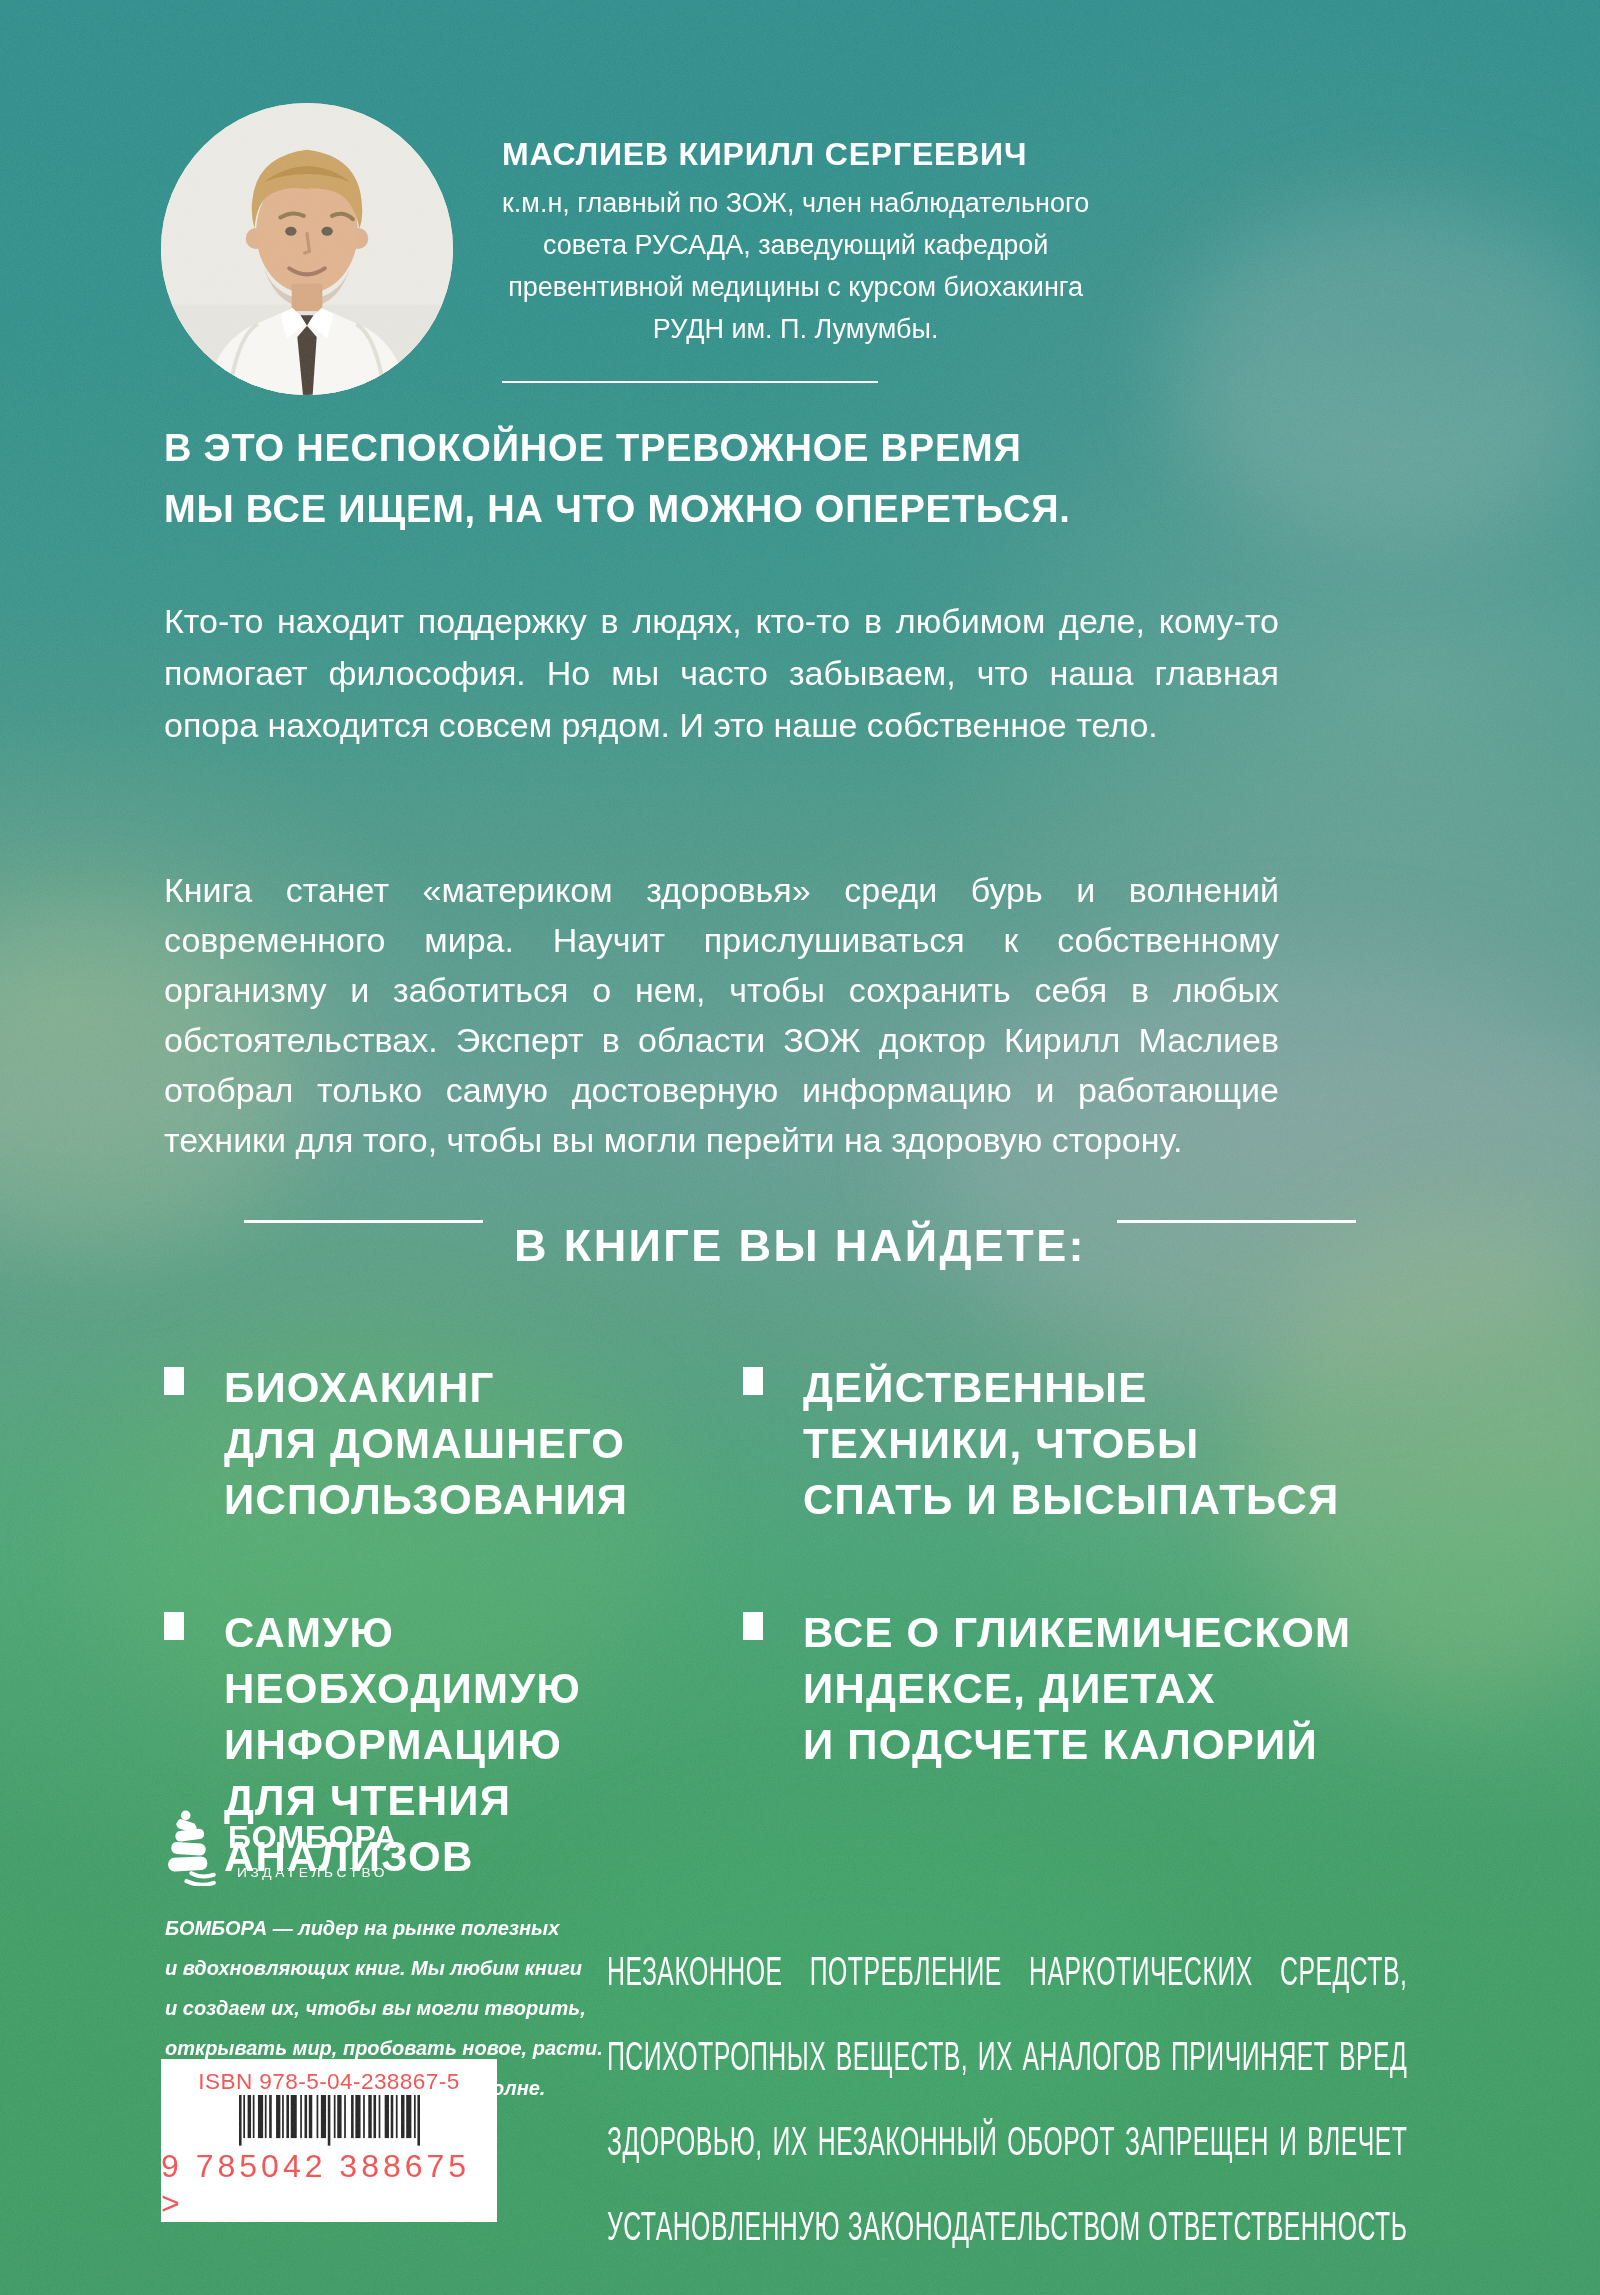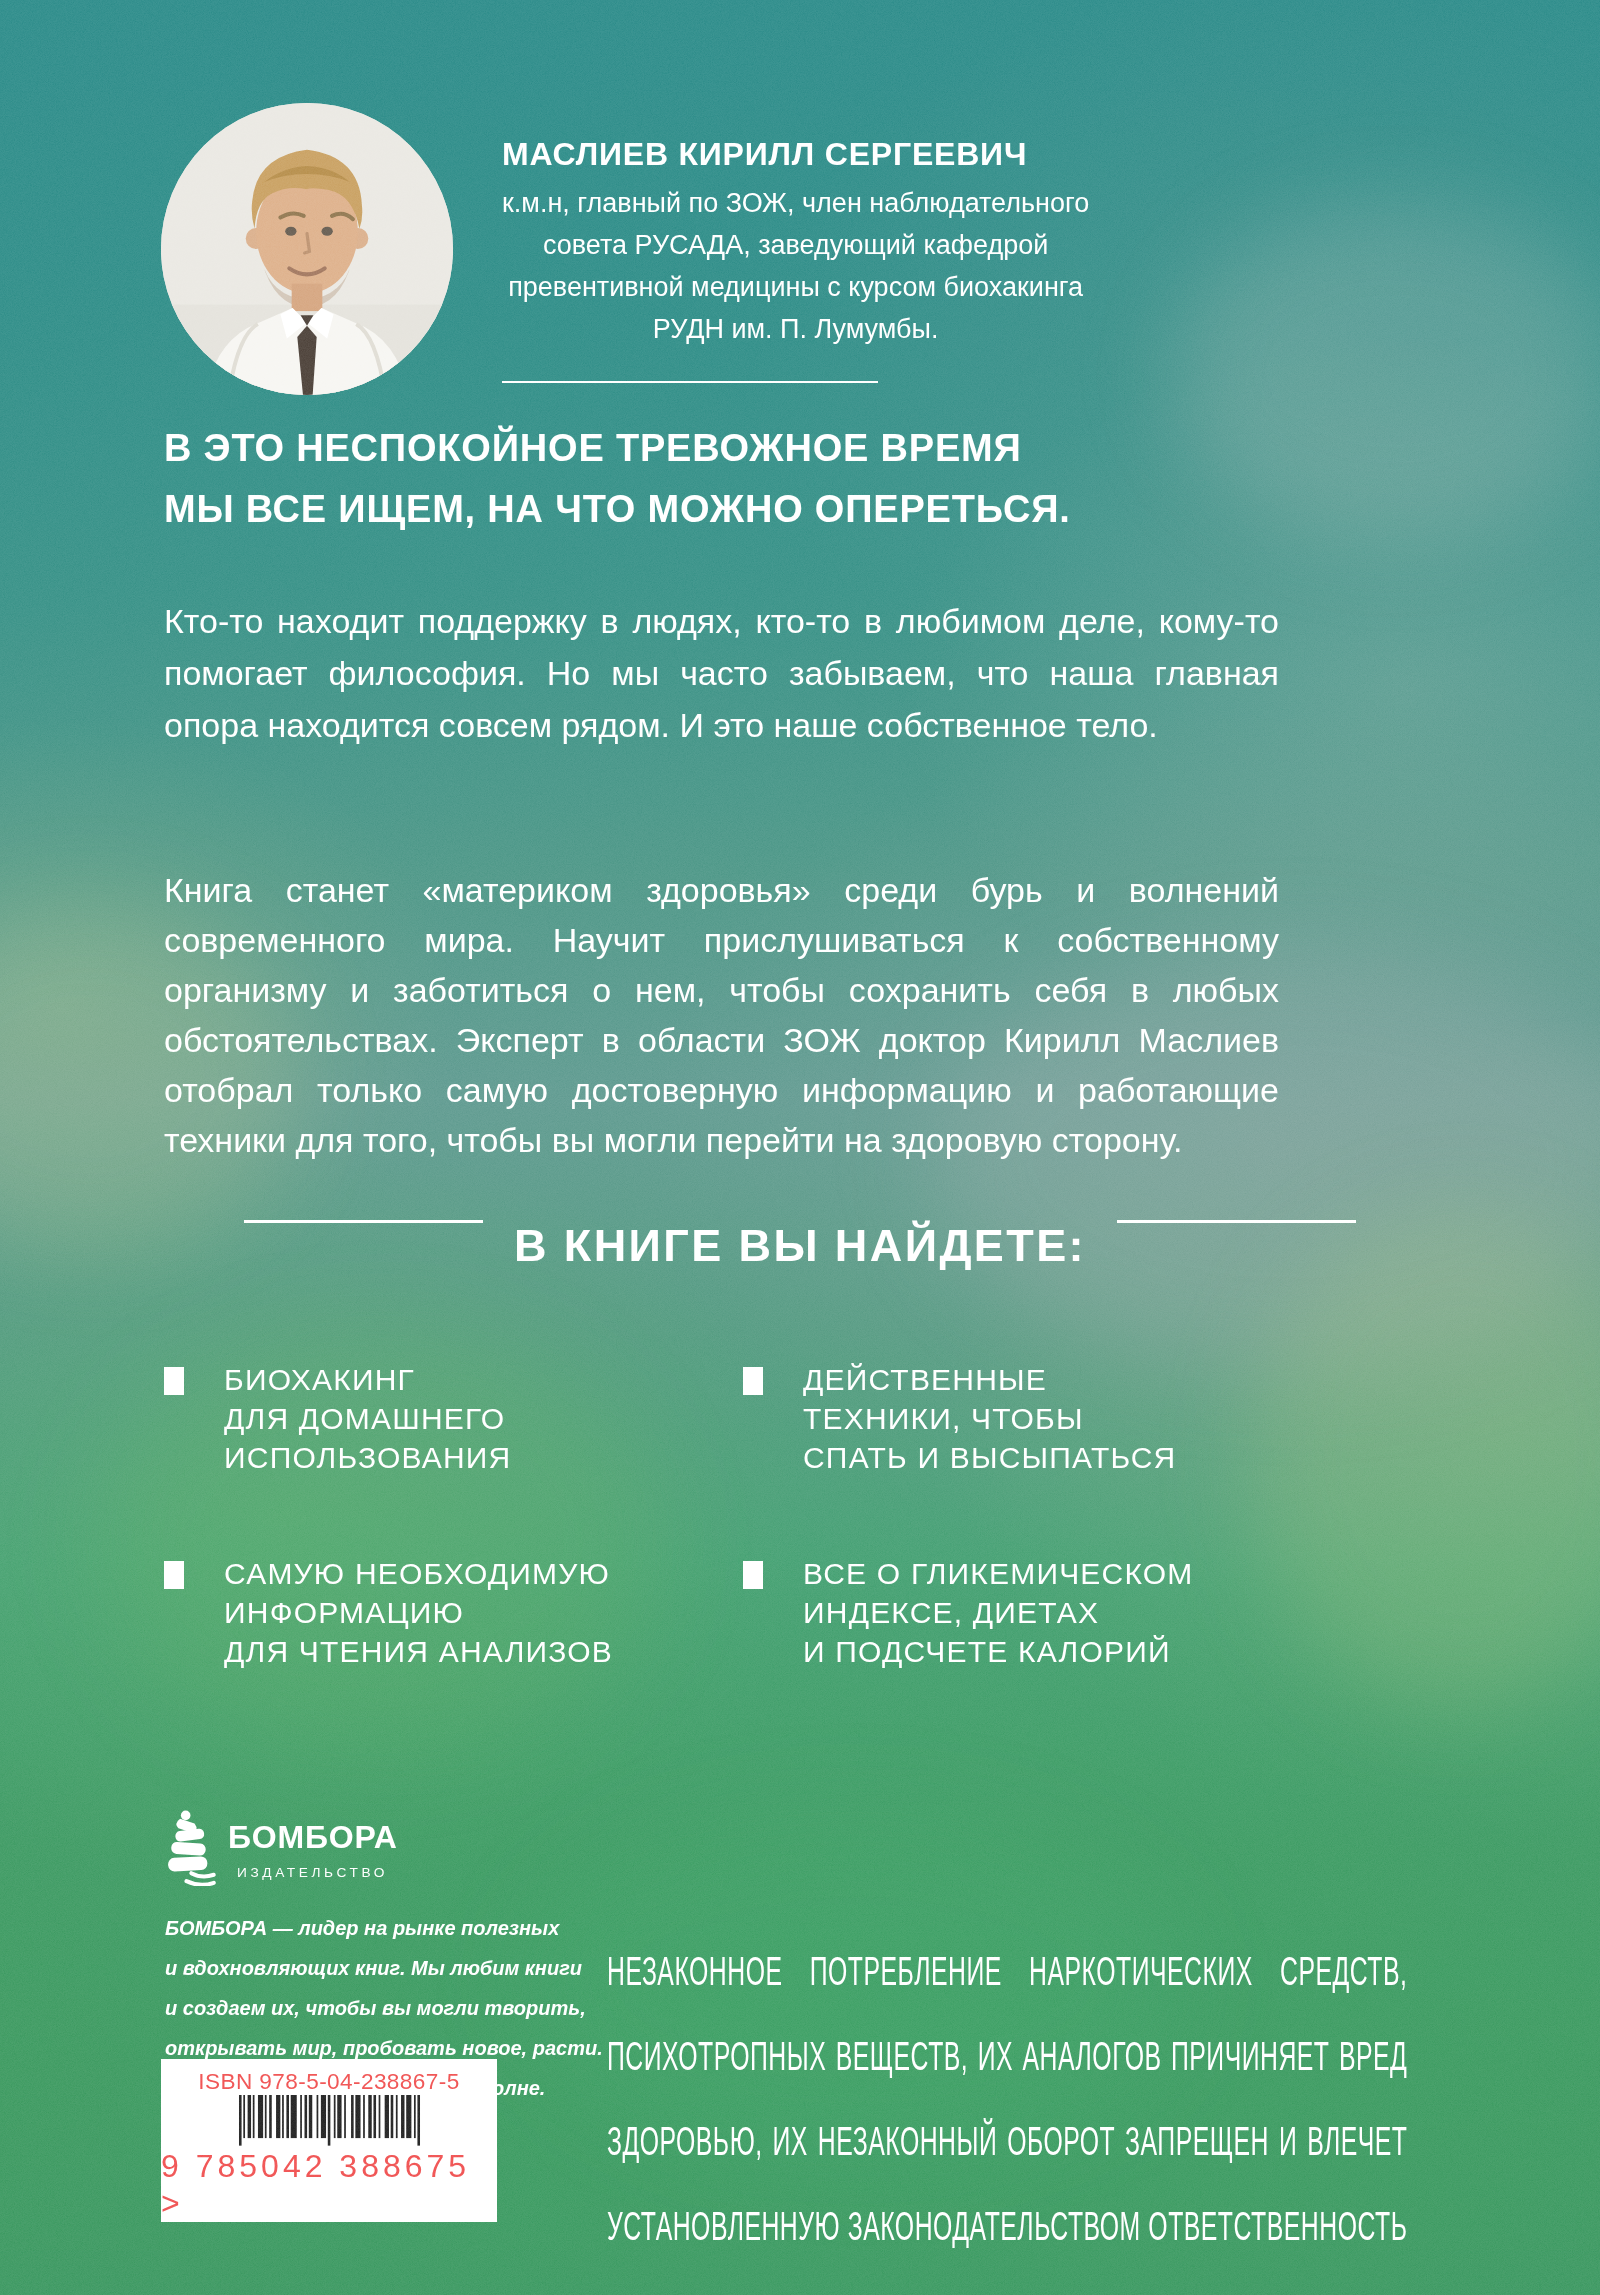"БИОХАКИНГ" .find-text { font-size: 30px -> 42px; font-weight: 400 -> 700; line-height: 39px -> 56px }
